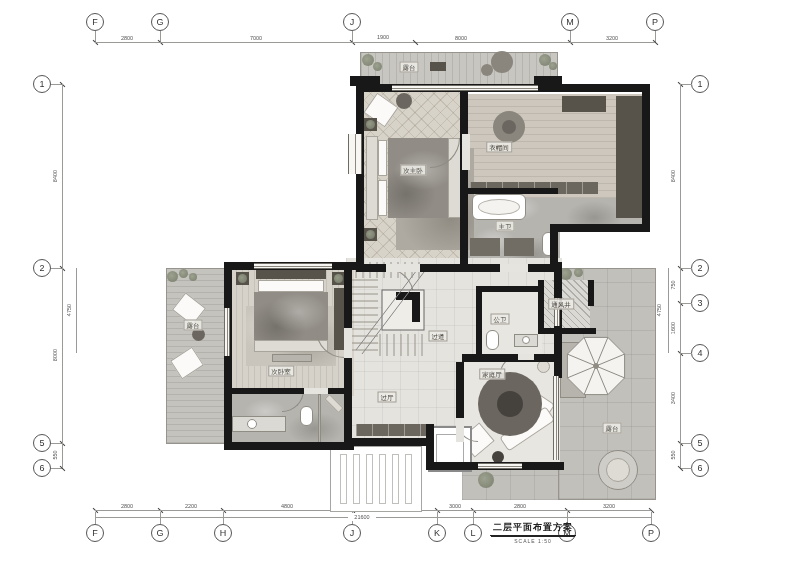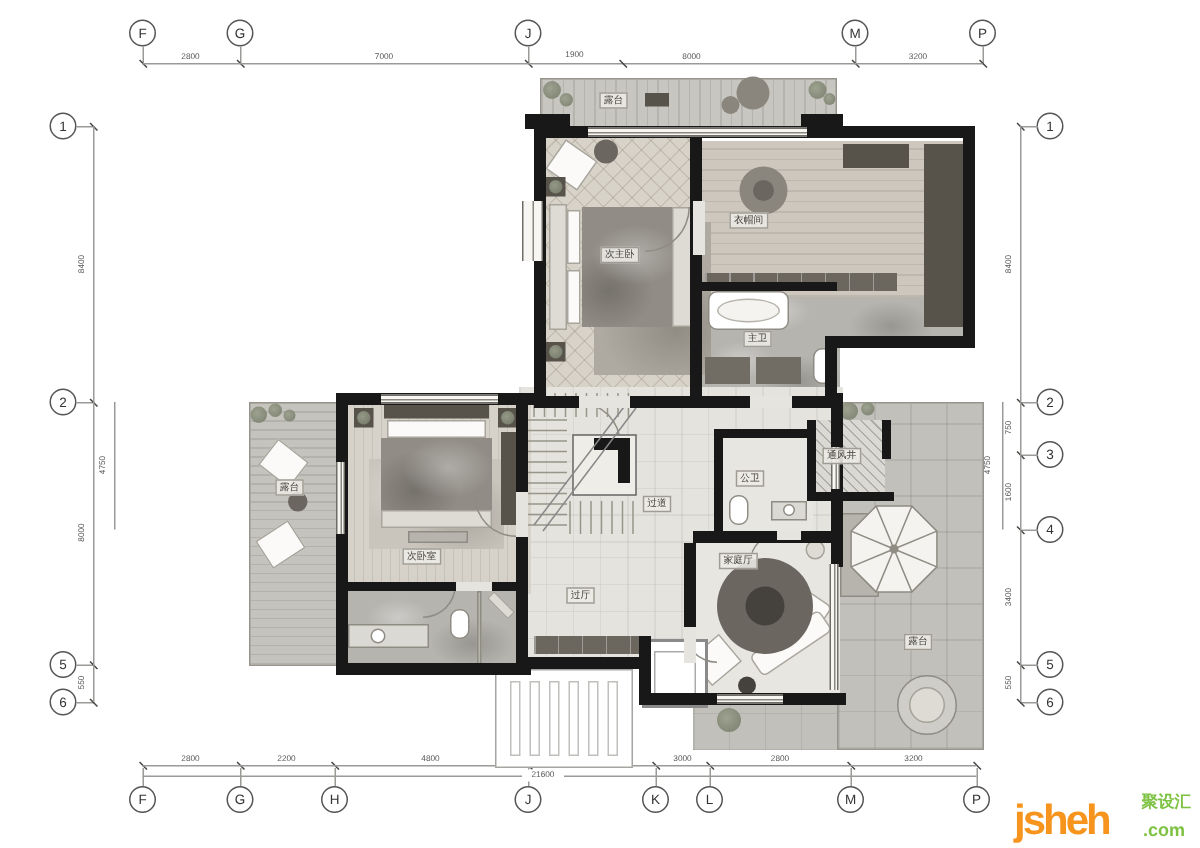"二层平面布置方案" div.titleblock { html: none -> <div> <div>二层平面布置方案</div> <div>SCALE 1:50</div> </div> }
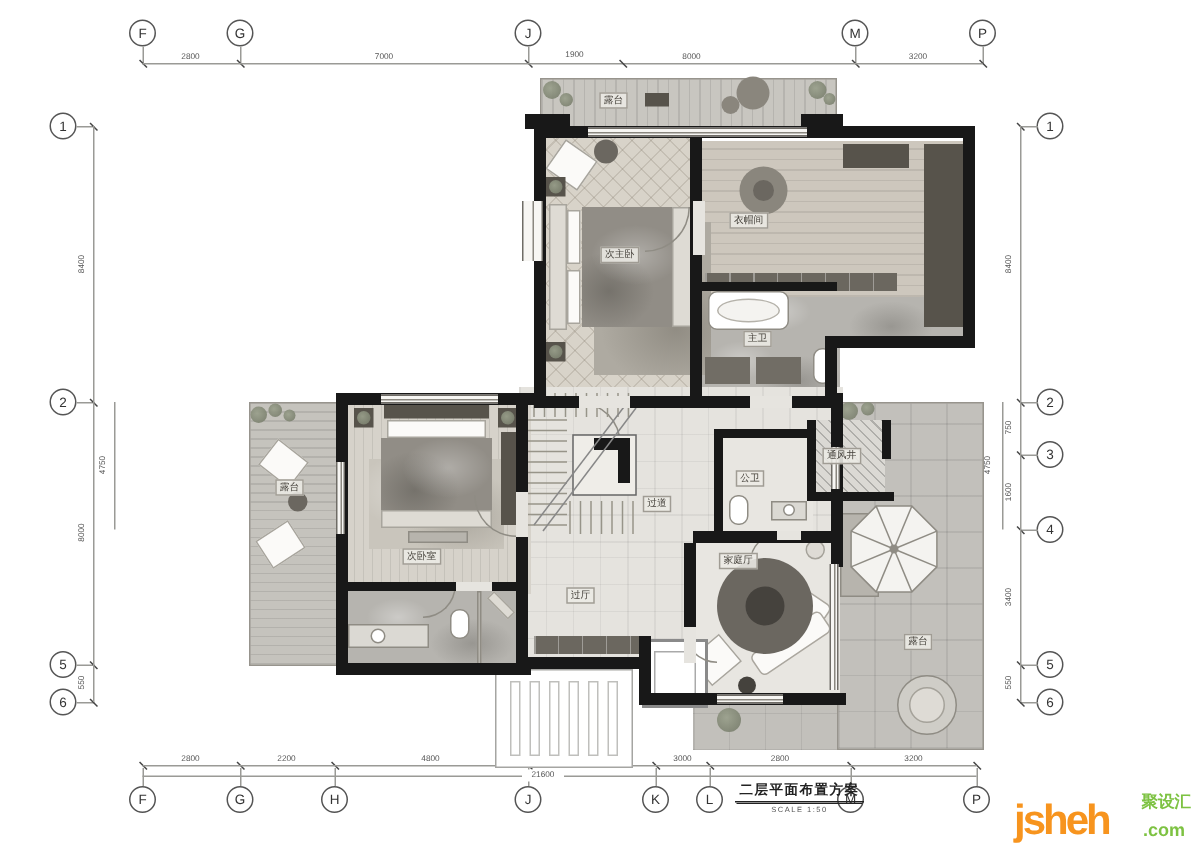"jsheh" div.logo { html: <div> <span>jsheh</span> <span>聚设汇</span> <span>.com</span> </div> -> none }
